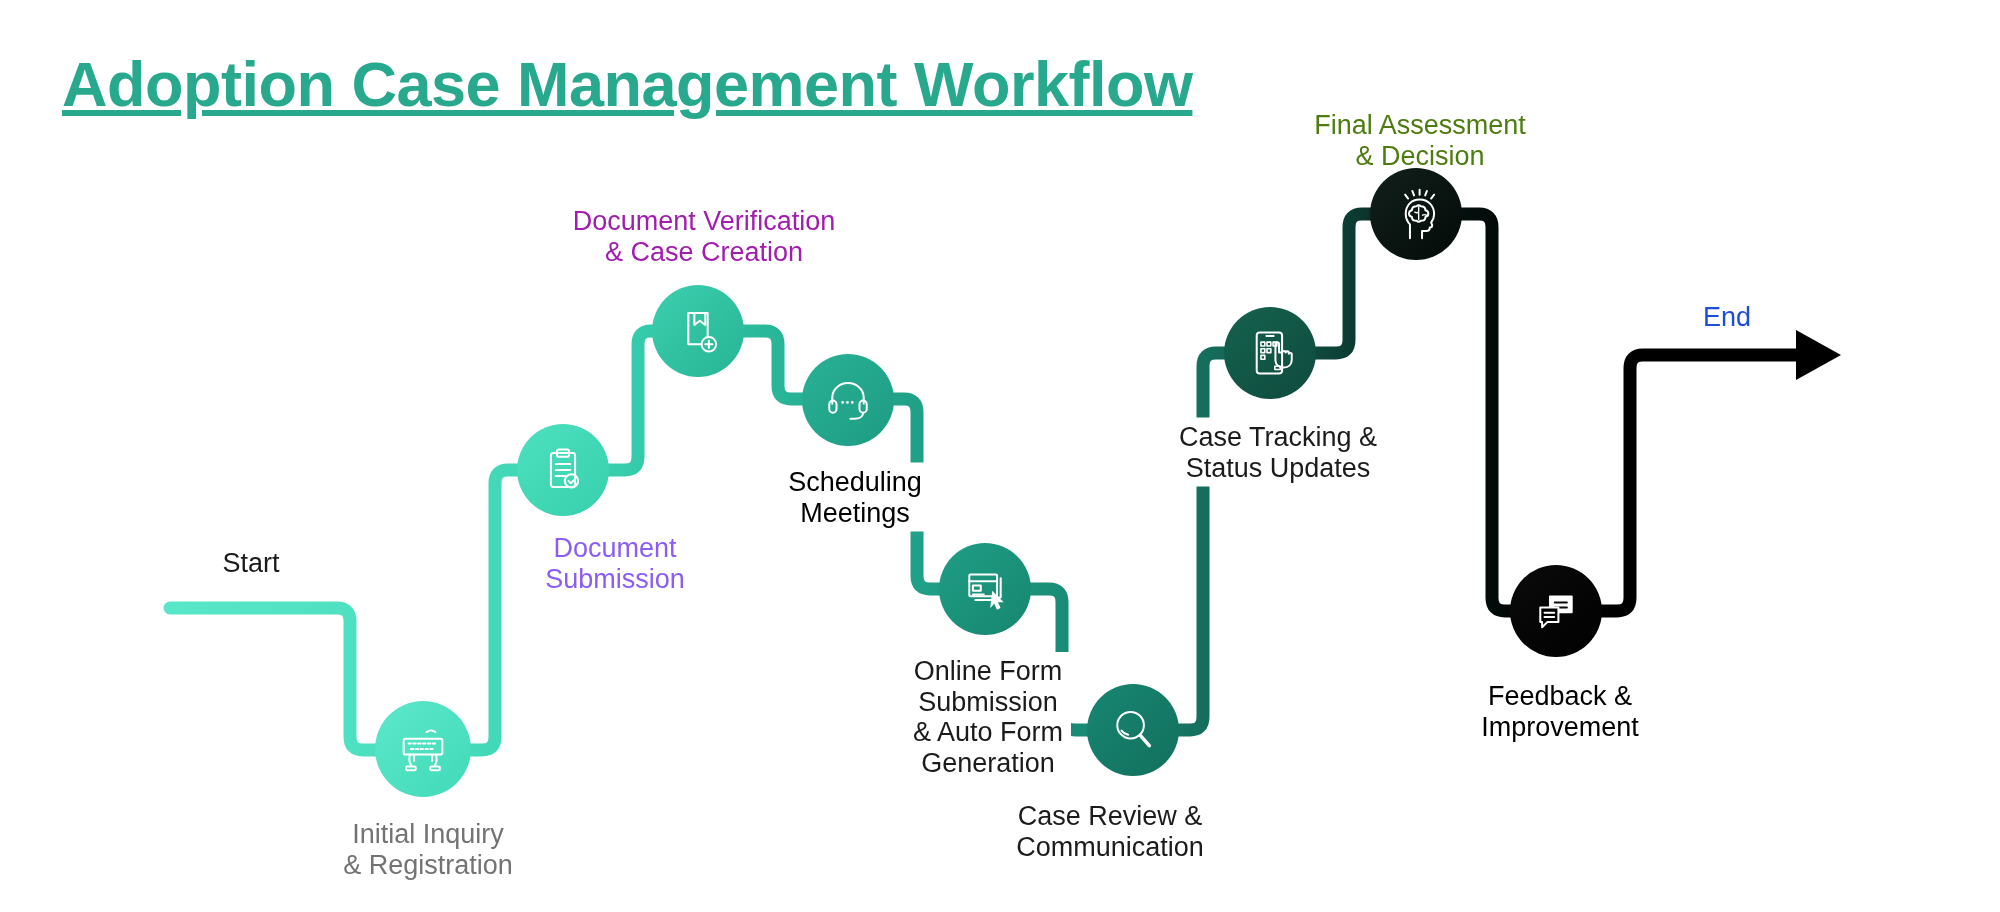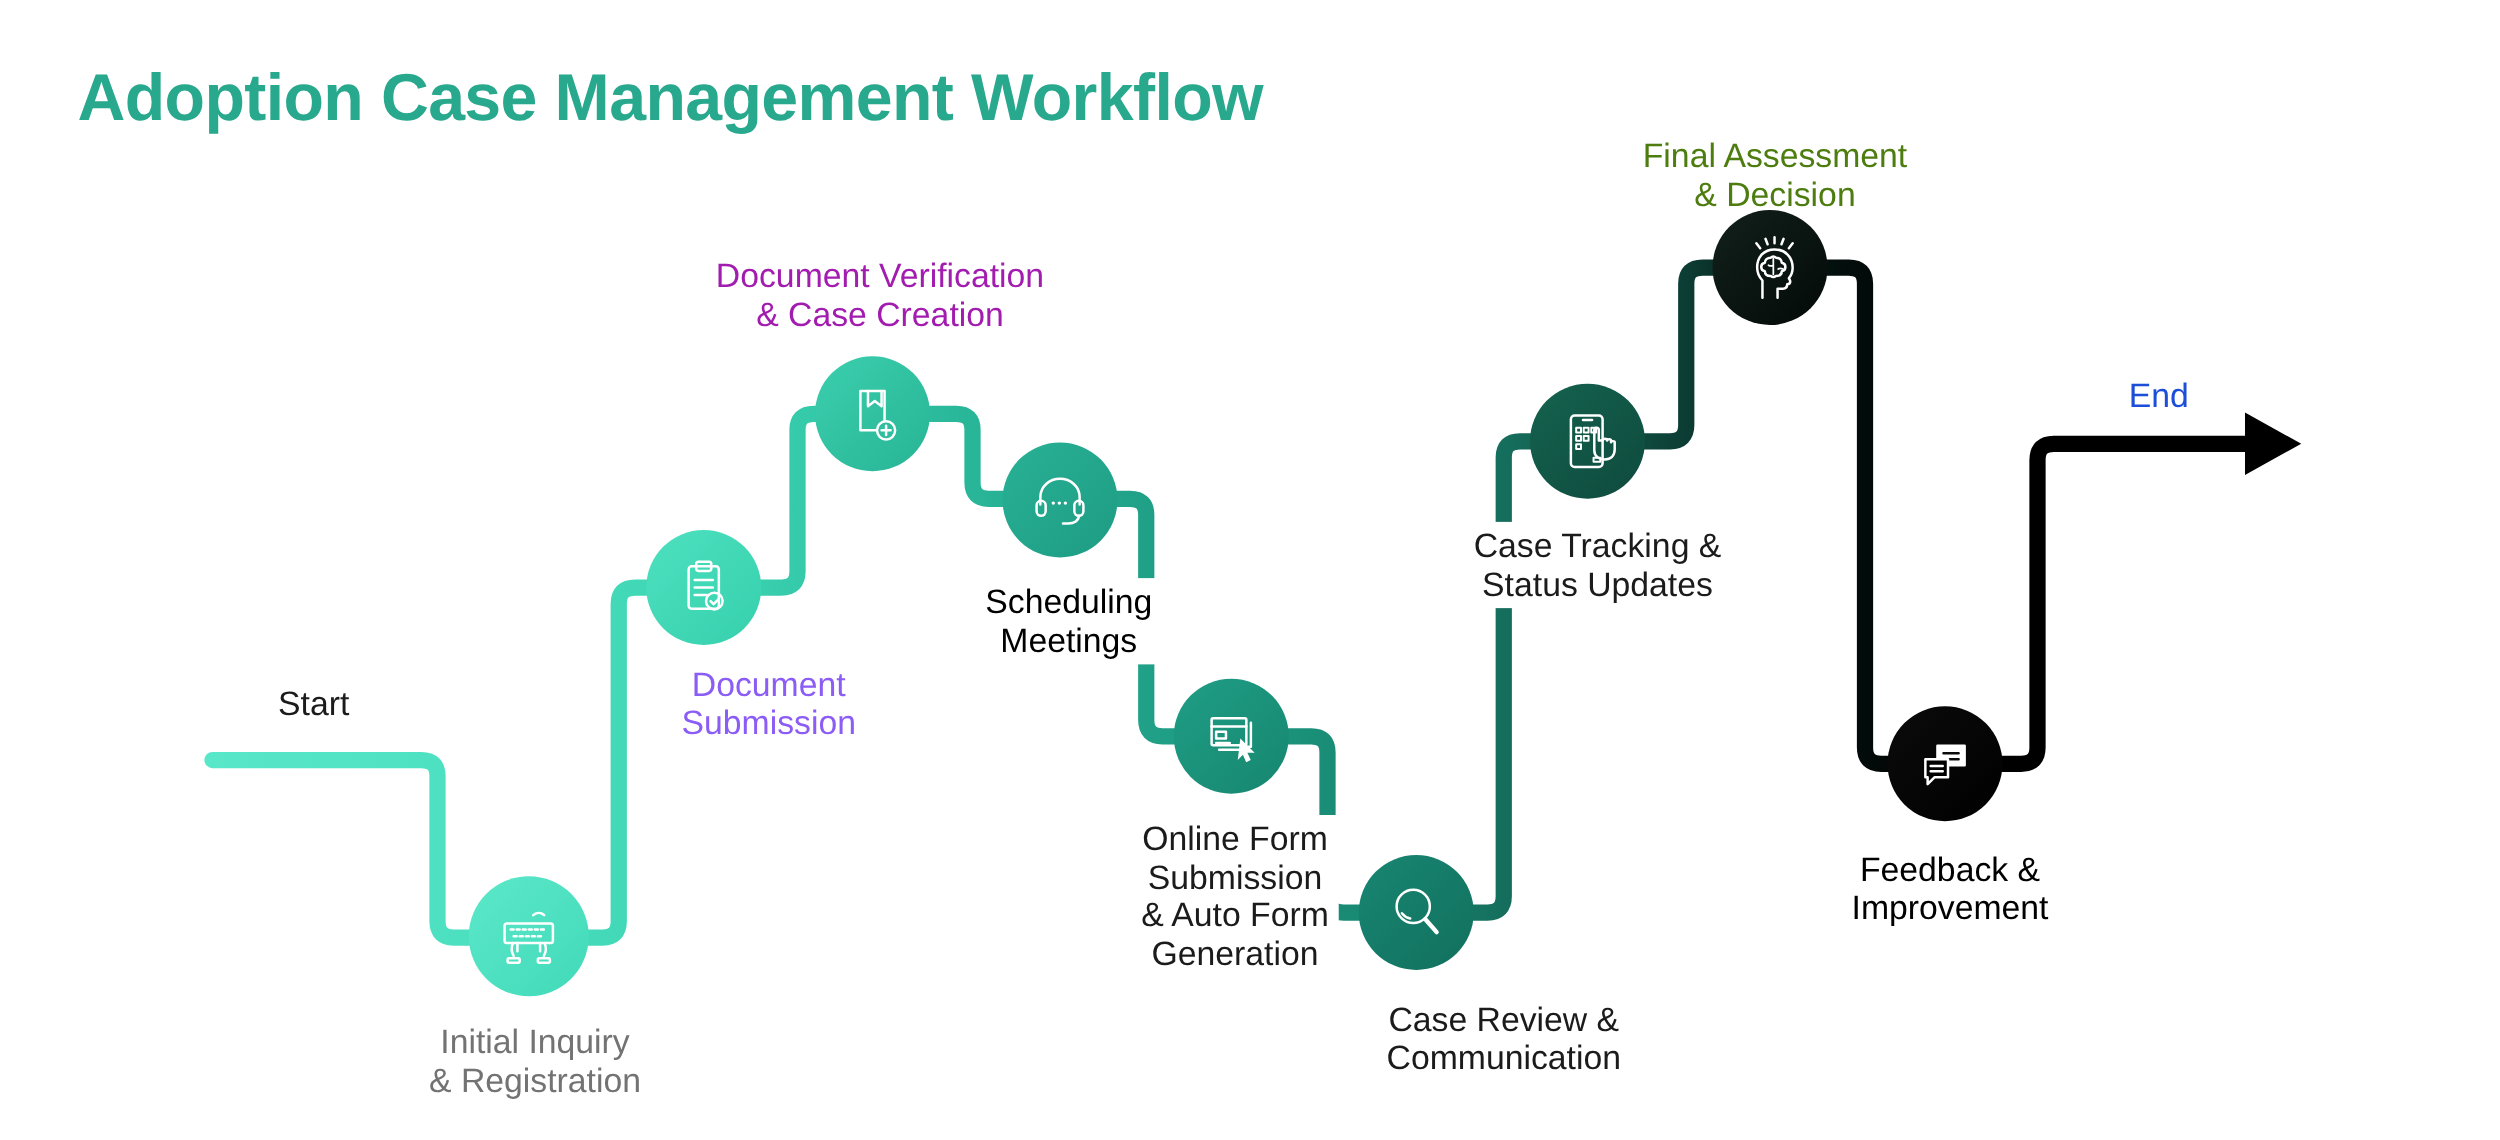"Adoption Case Management Workflow" .title { font-size: 53px -> 63px; text-decoration: none -> underline }
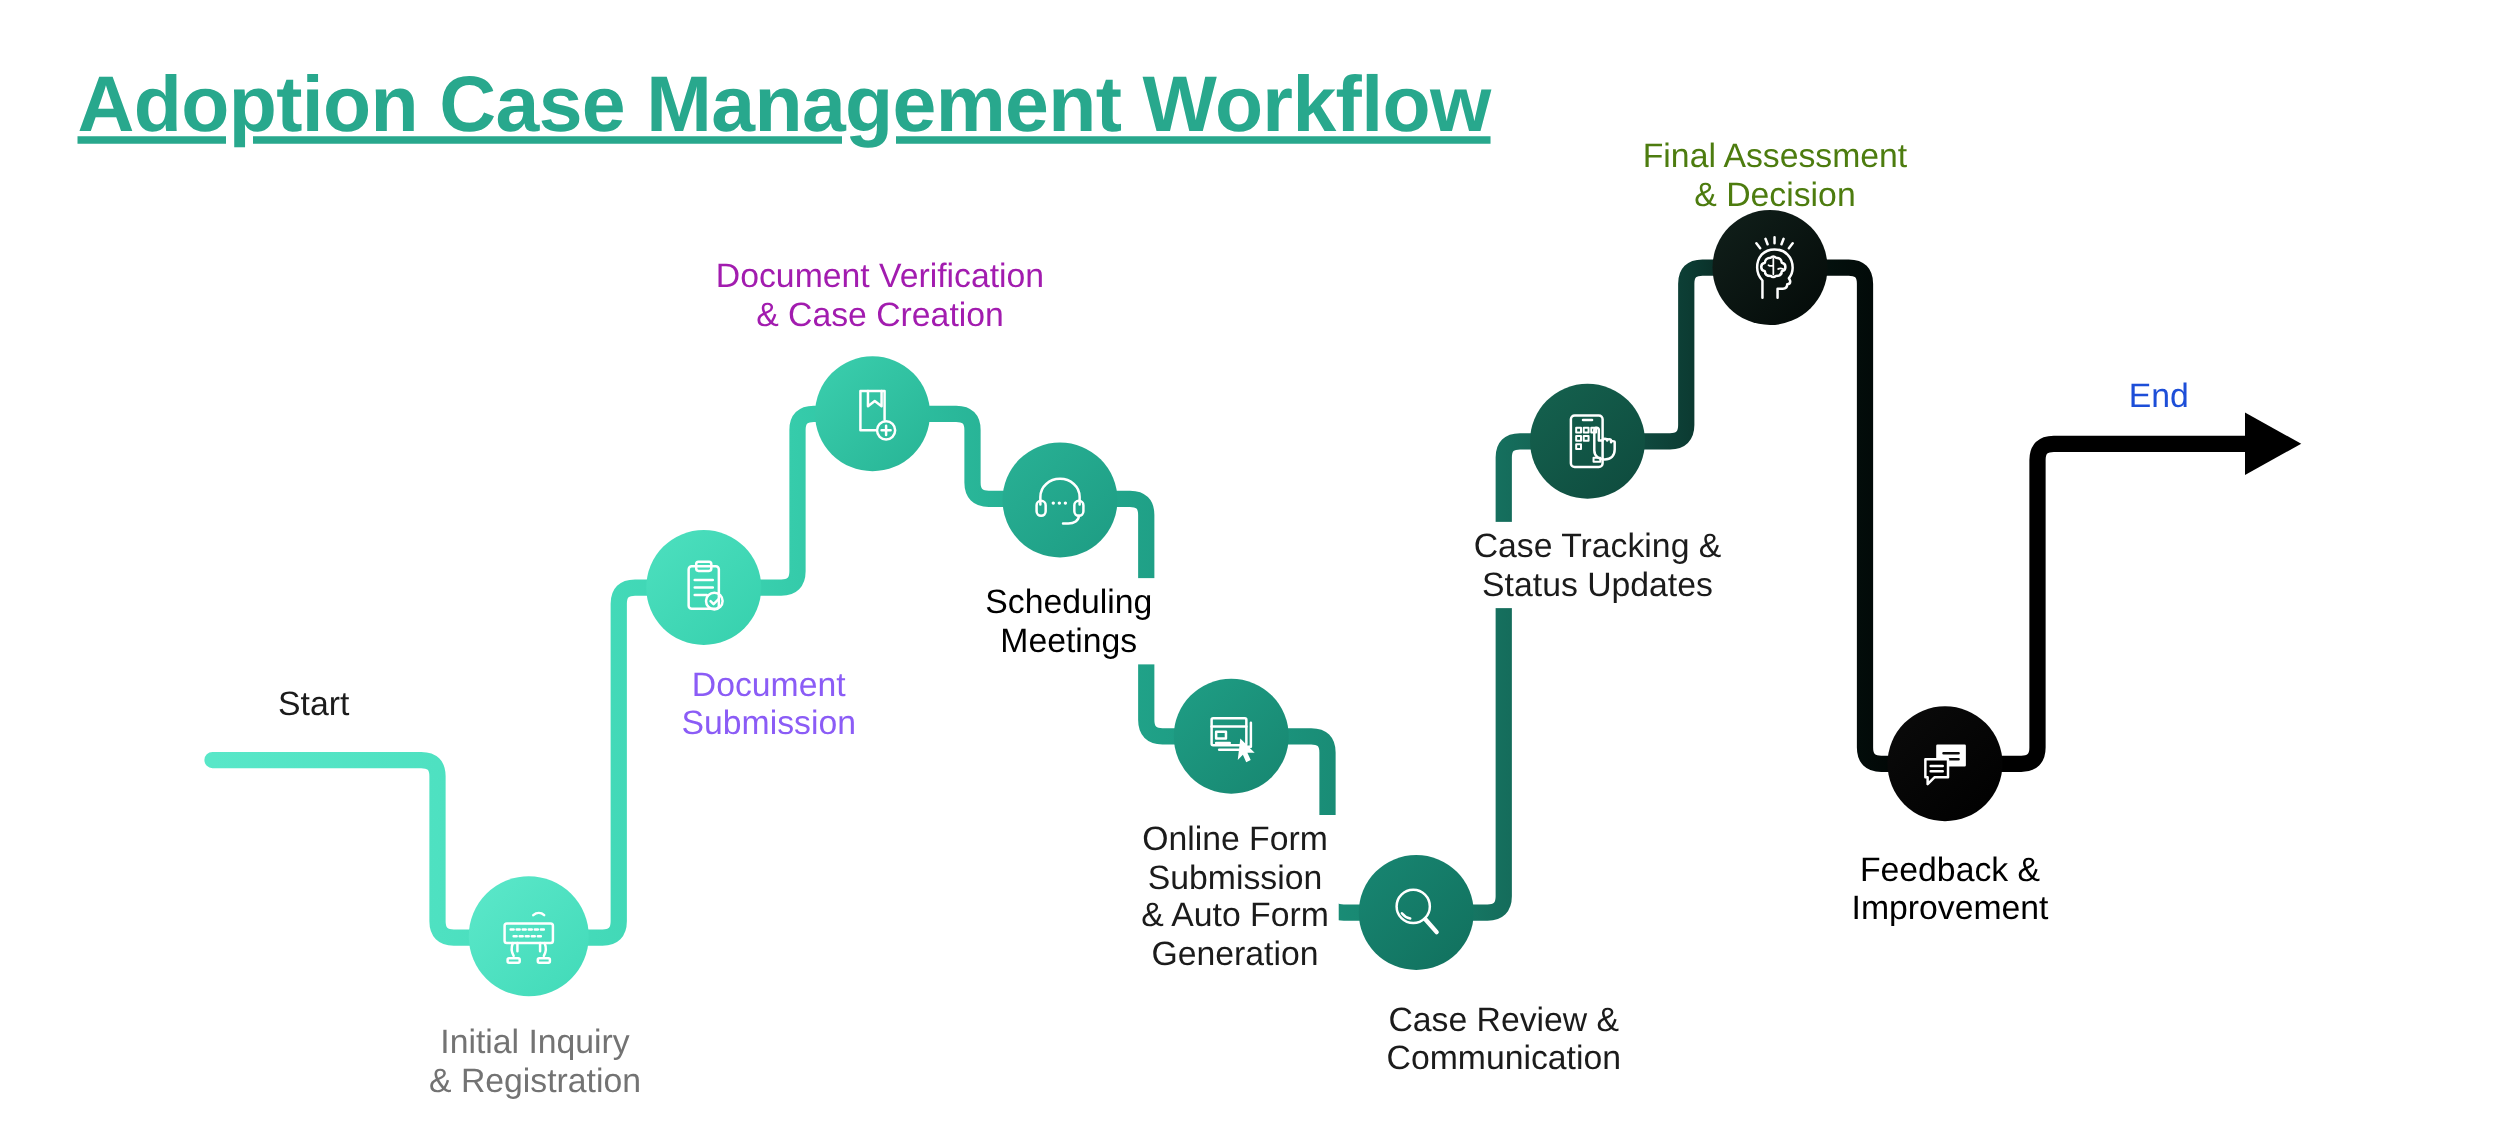"Case Review &" div.label { left: 1203px -> 1110px }
